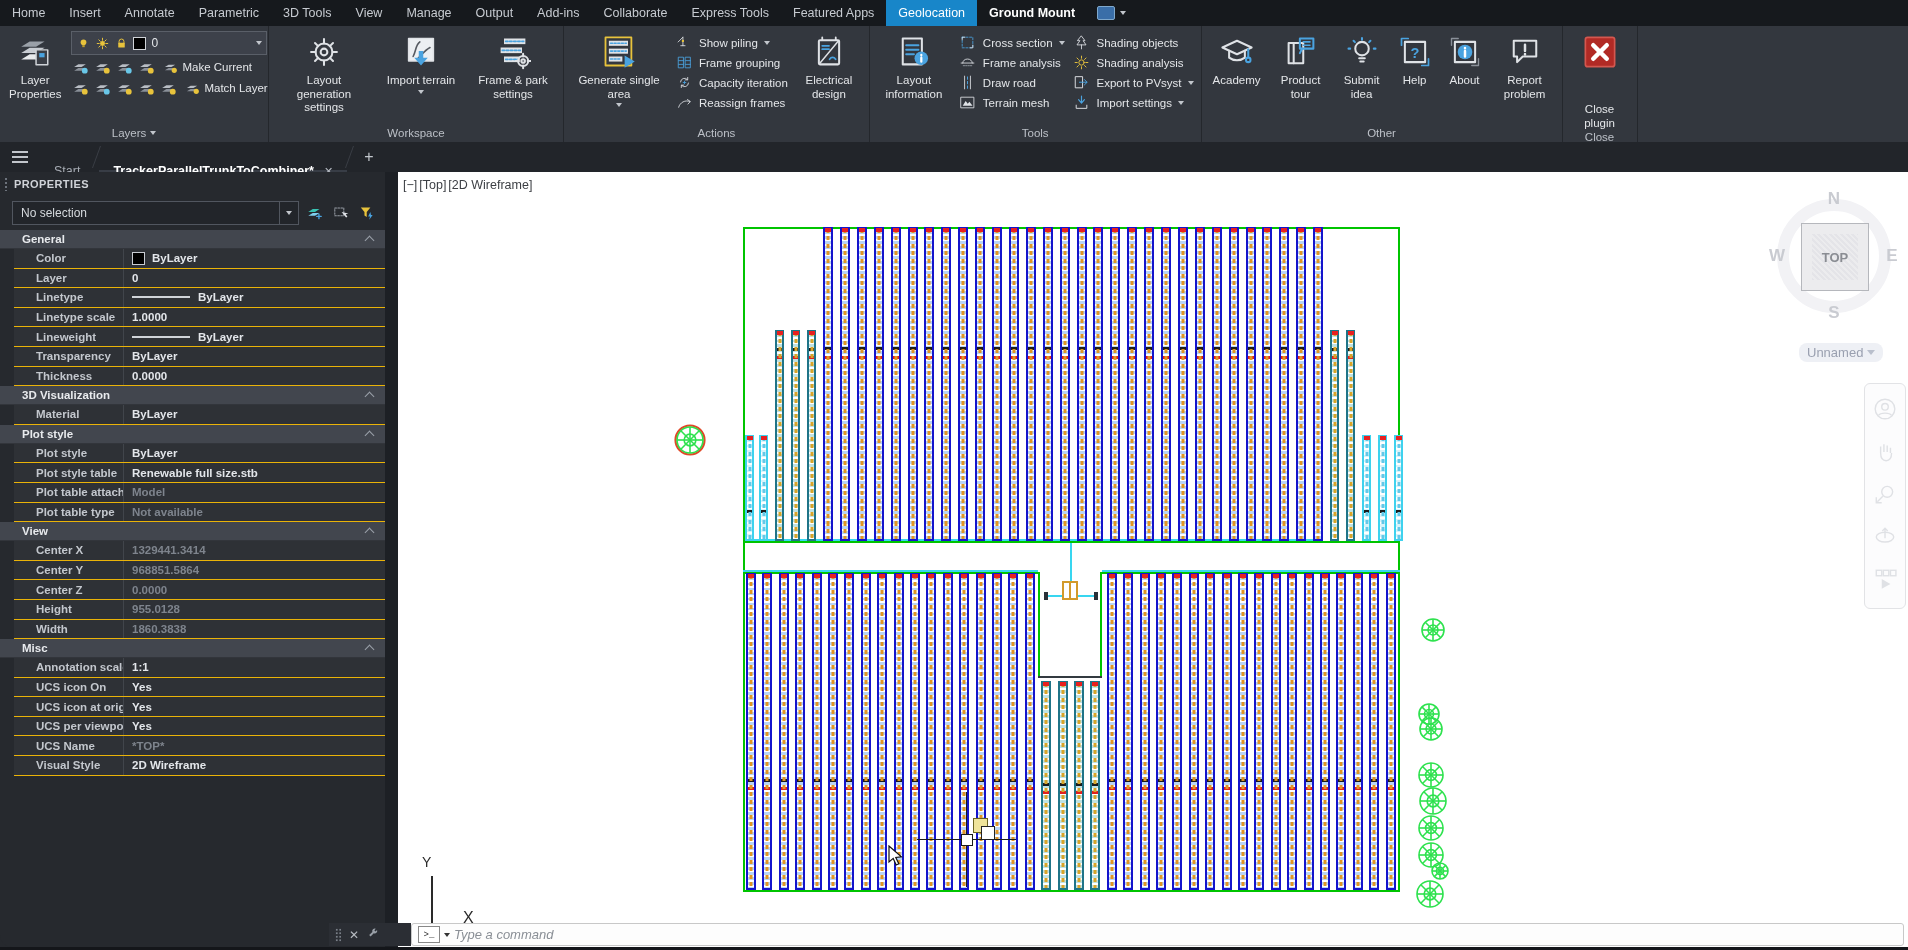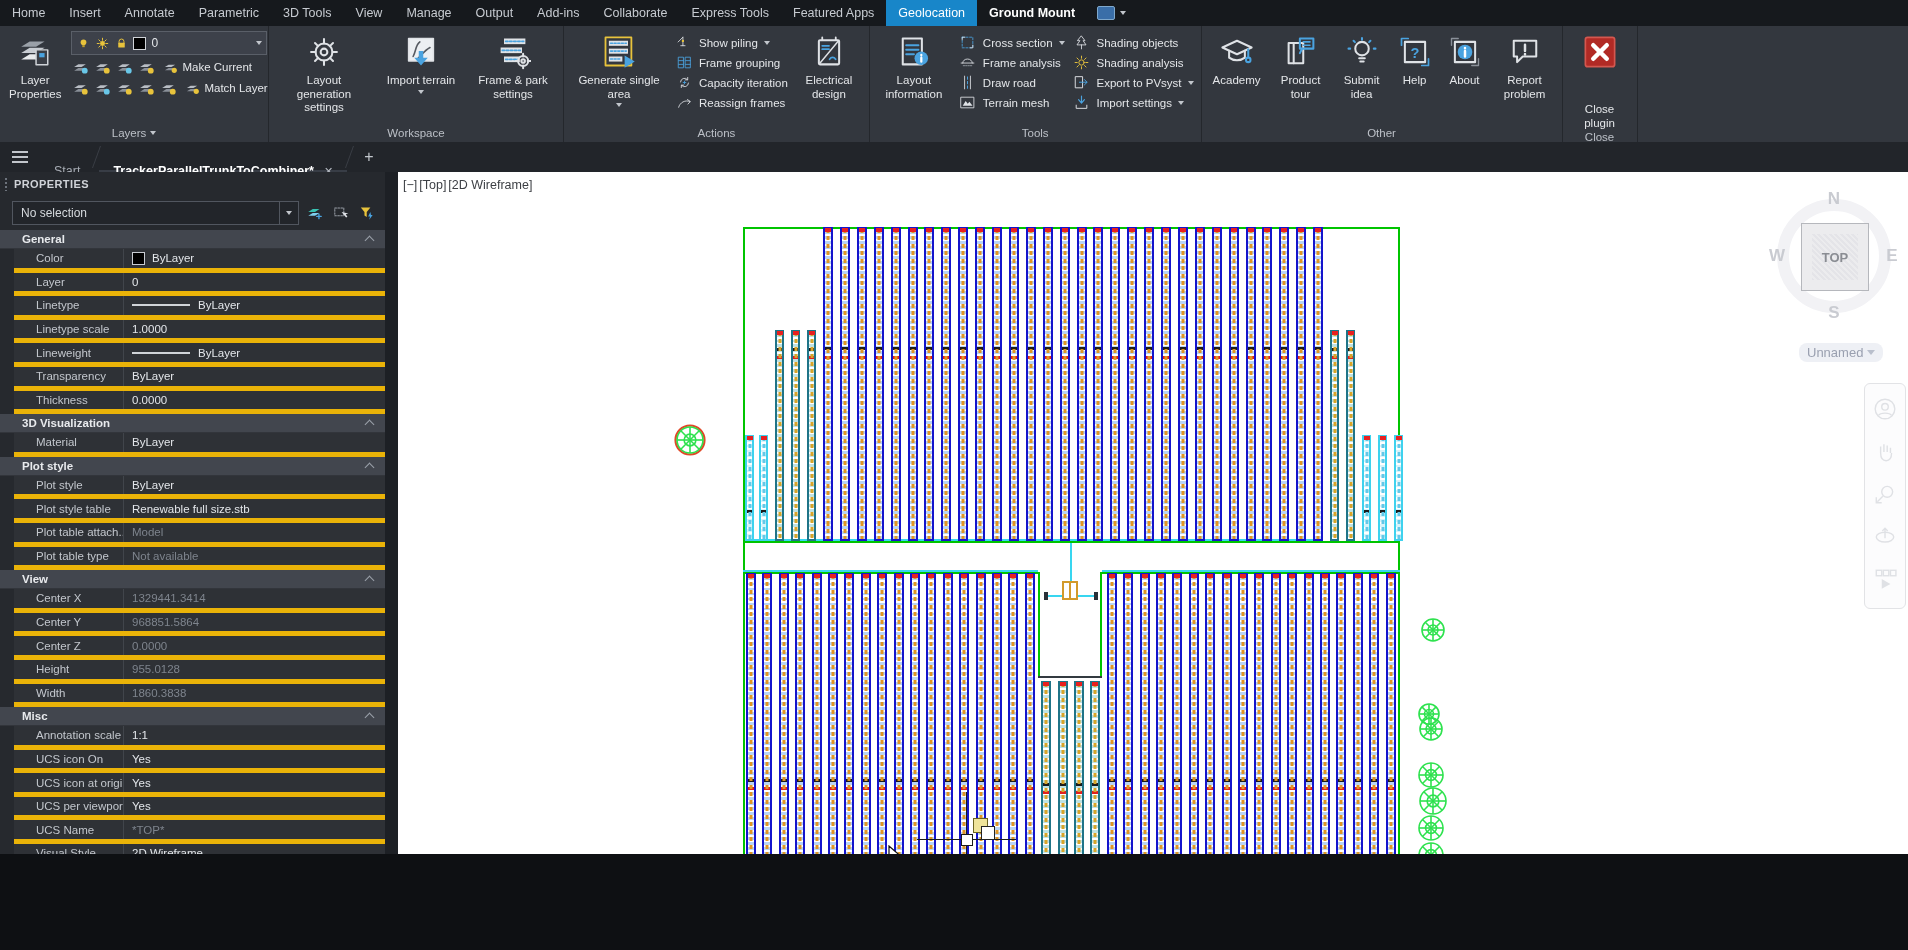"Home" #app { height: 854px -> 950px }
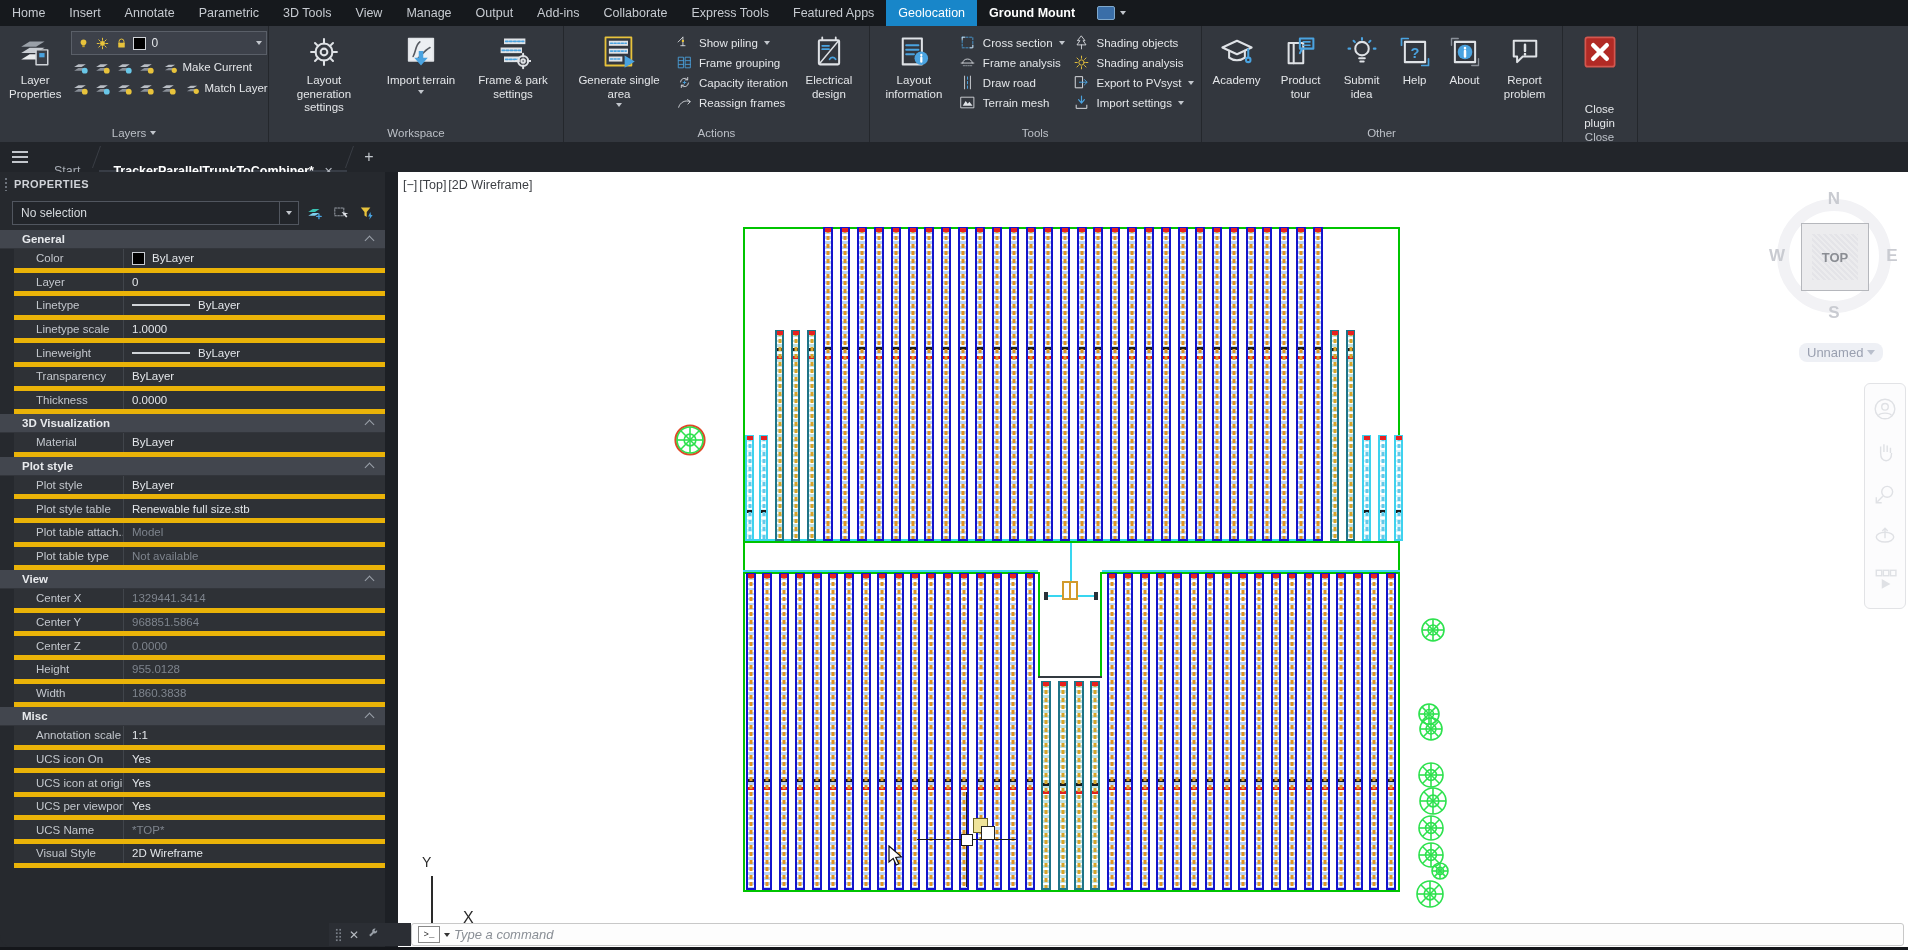"Color" .prow { border-bottom: 5px solid #eab308 -> 1px solid #eab308; font-weight: none -> bold }
